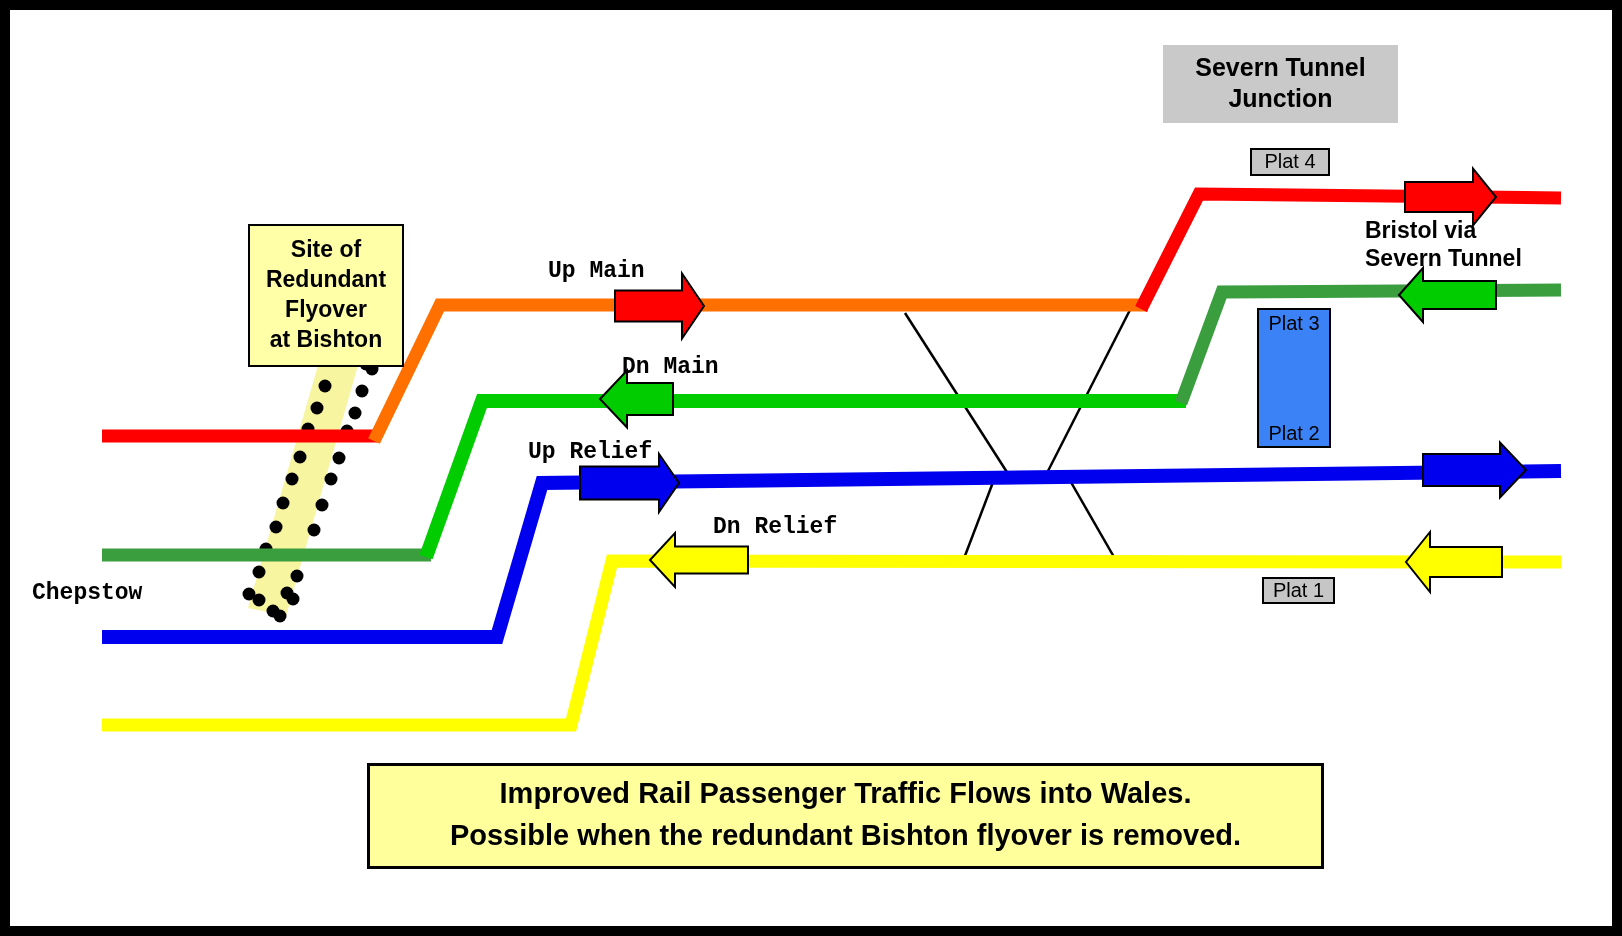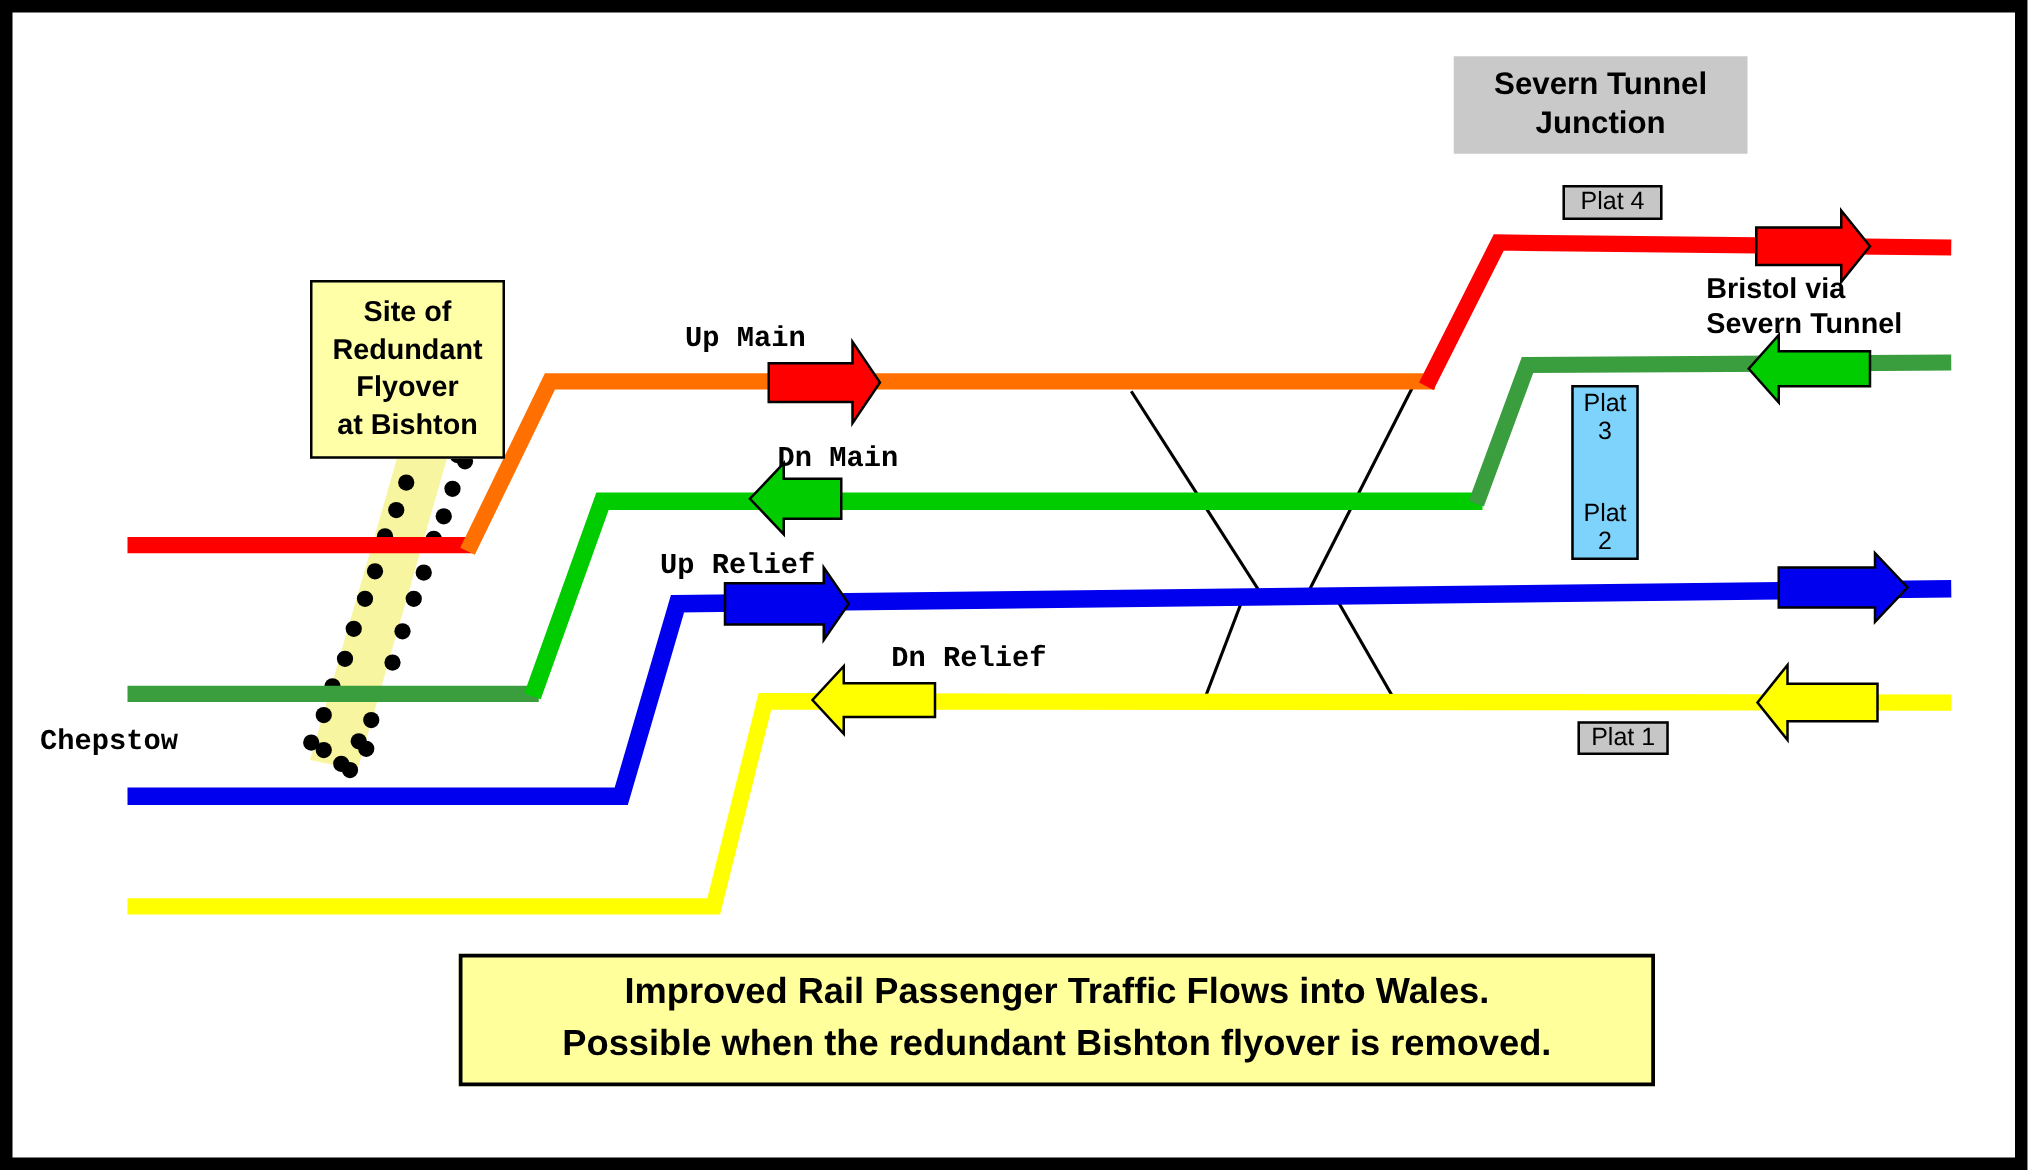"Plat 3" .plat-tall { background: #7dd3fc -> #3b82f6; width: 54px -> 74px }
